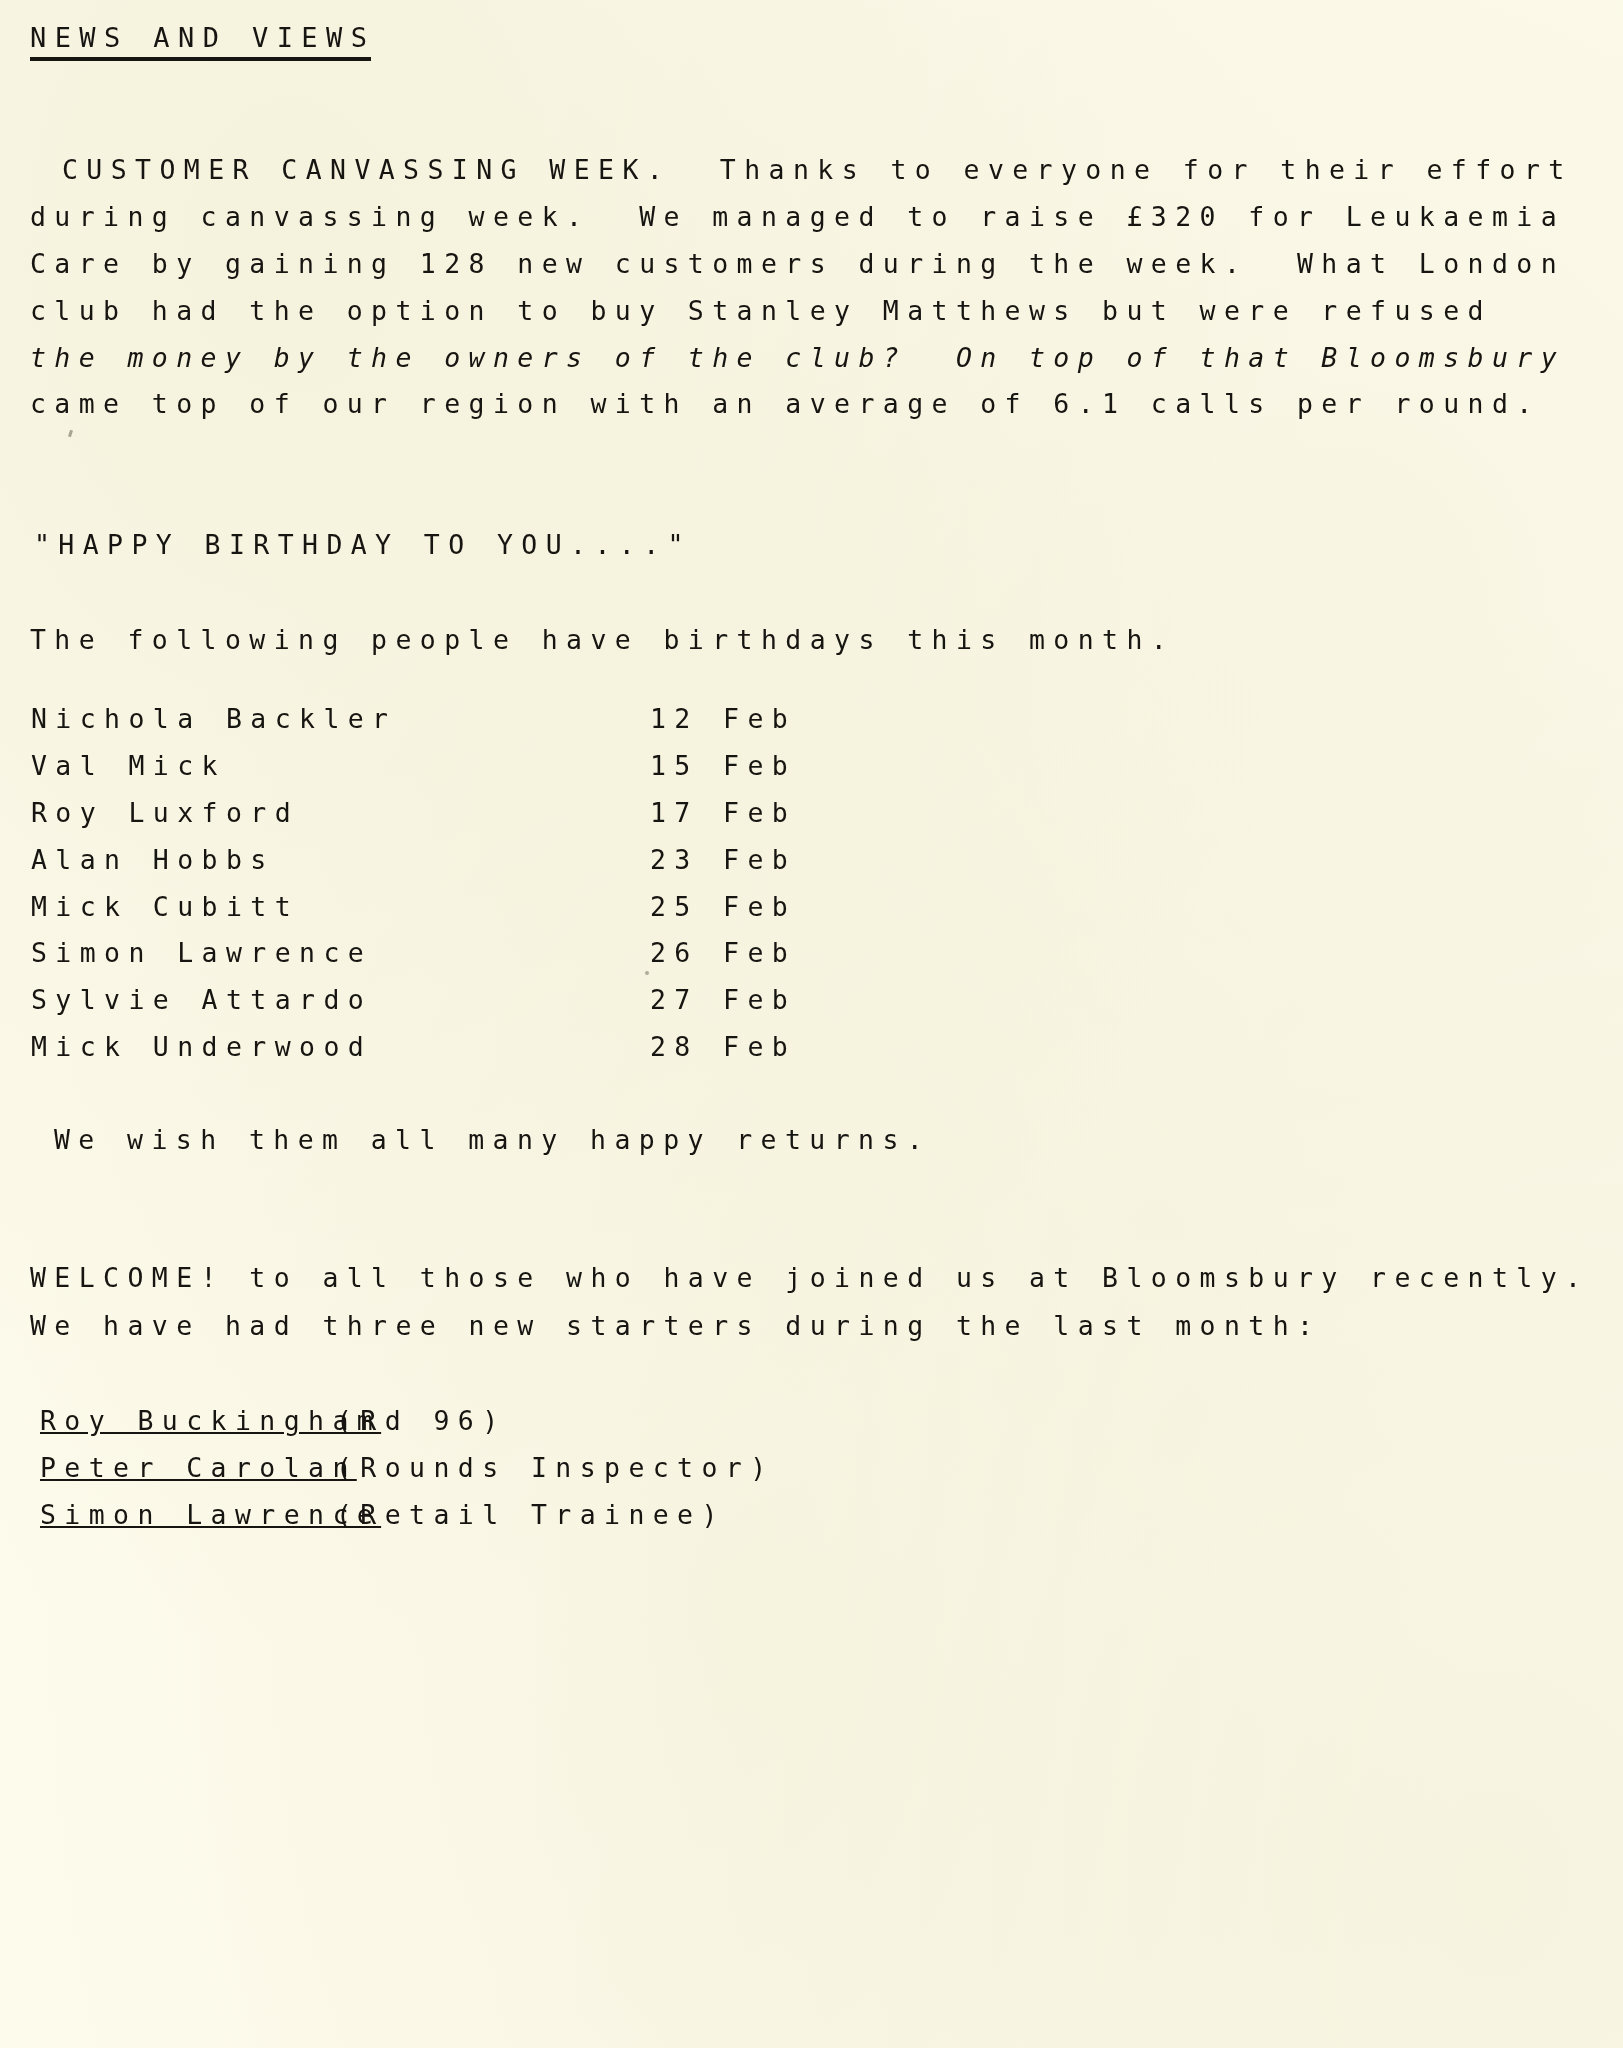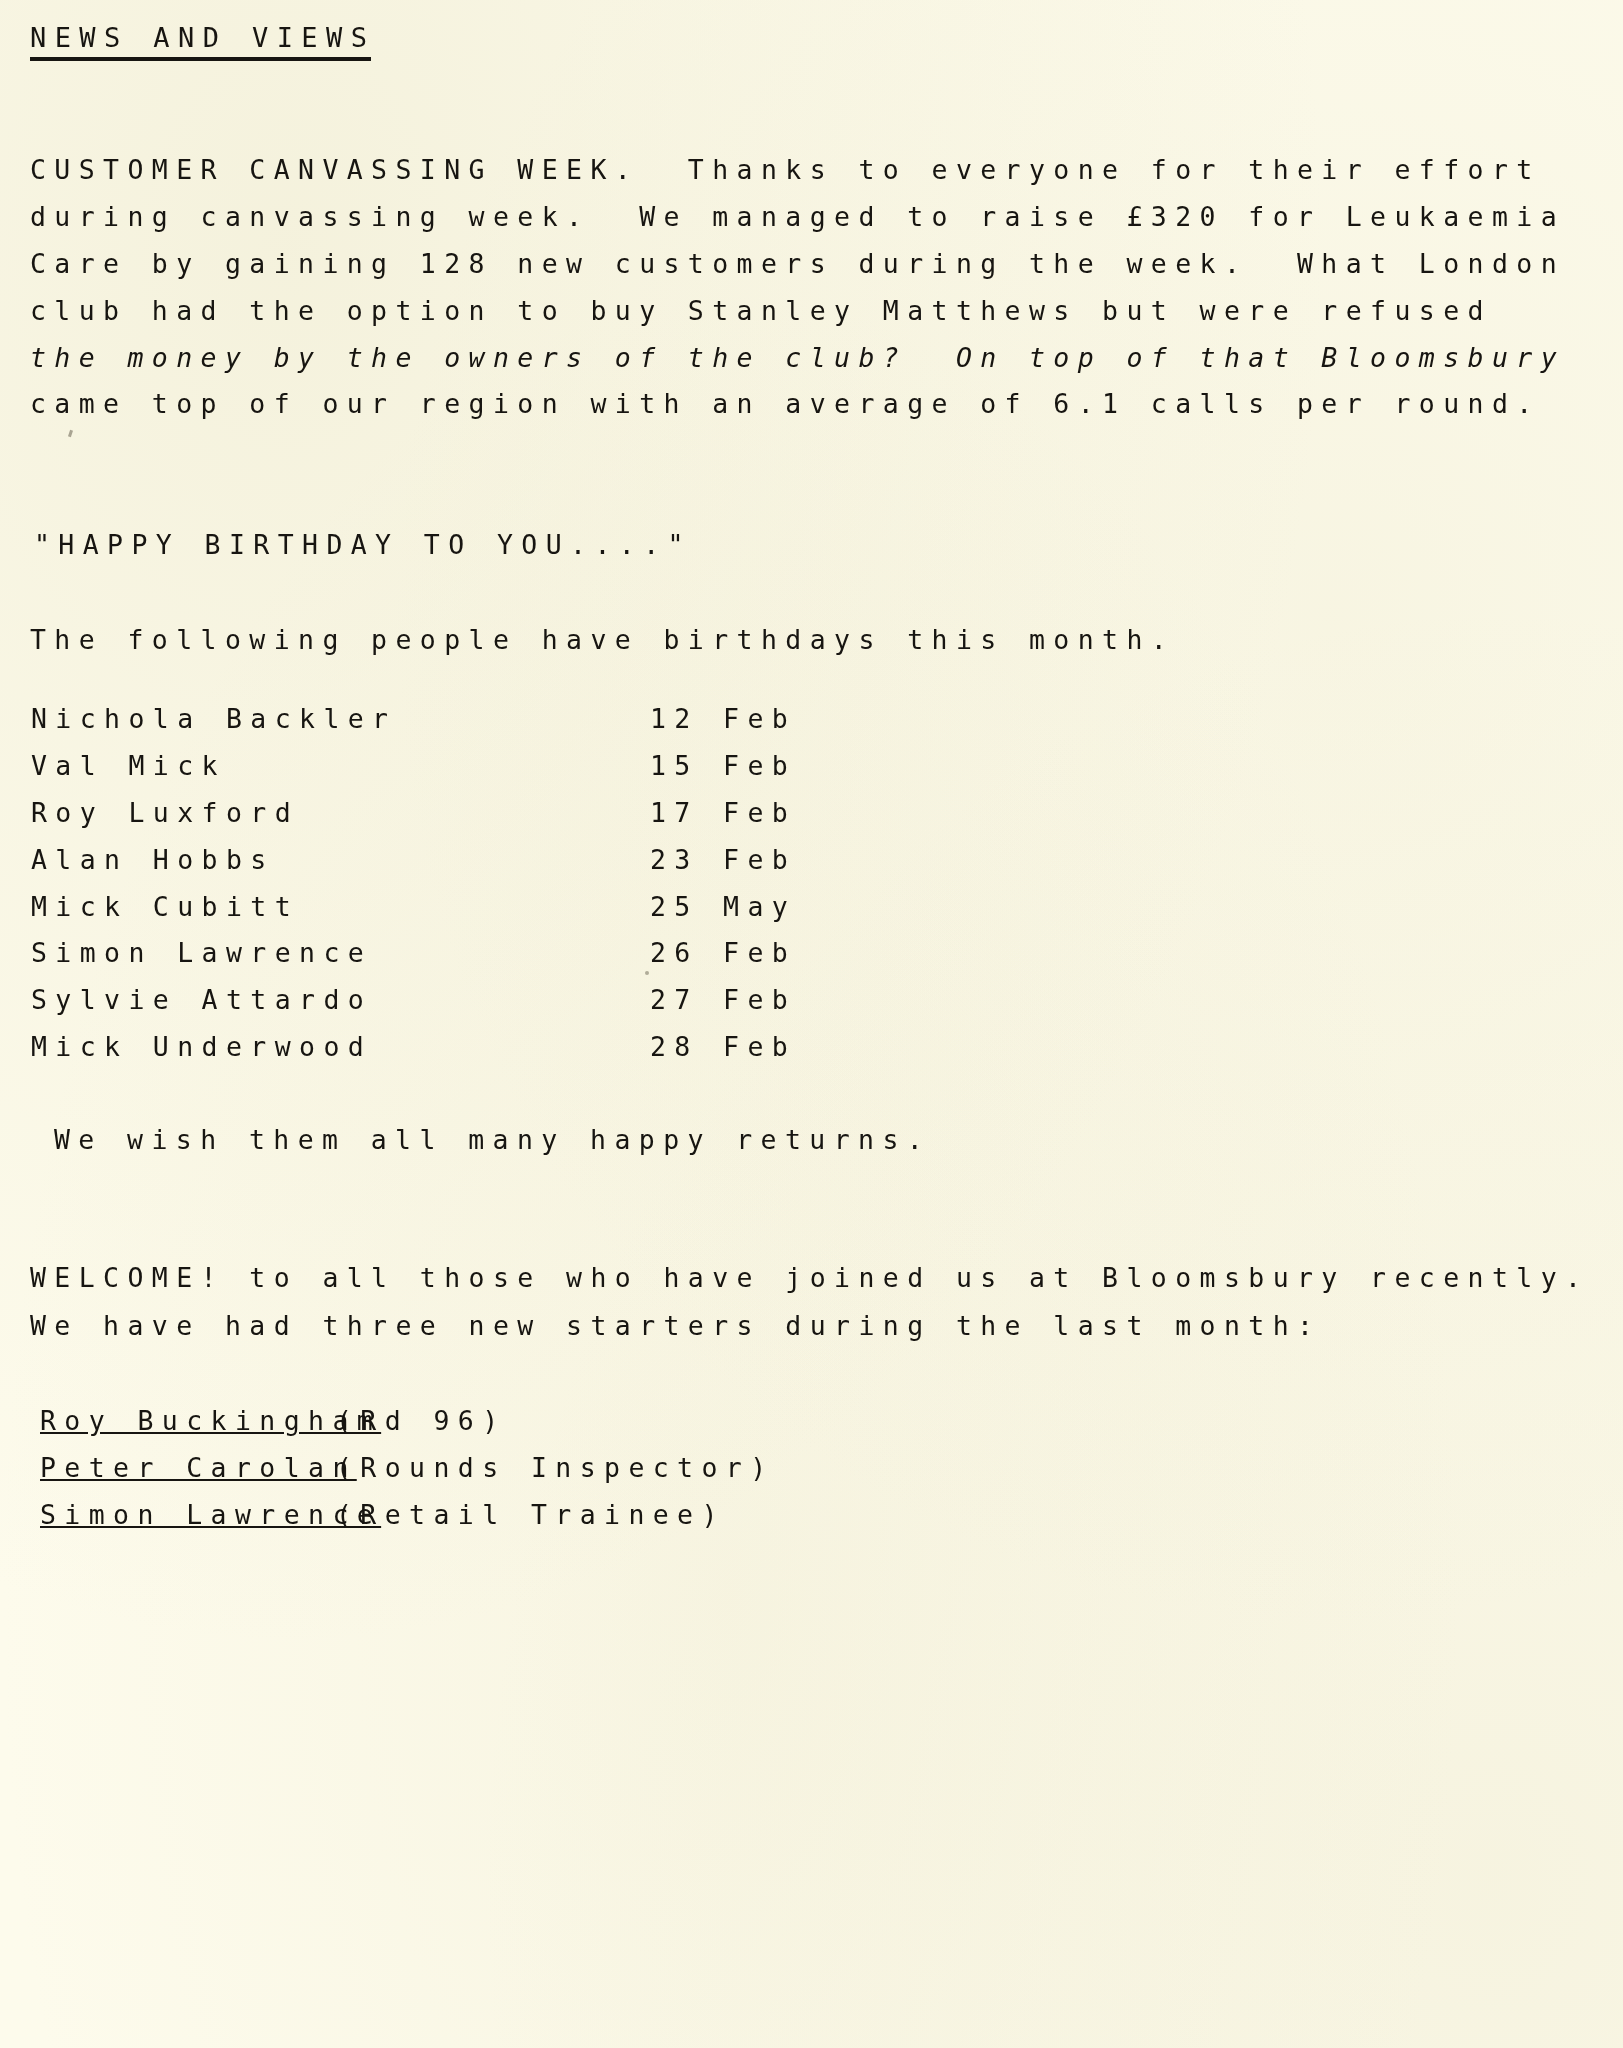"CUSTOMER CANVASSING WEEK. Thanks to" .p1.l0 { margin-left: none -> 32px }
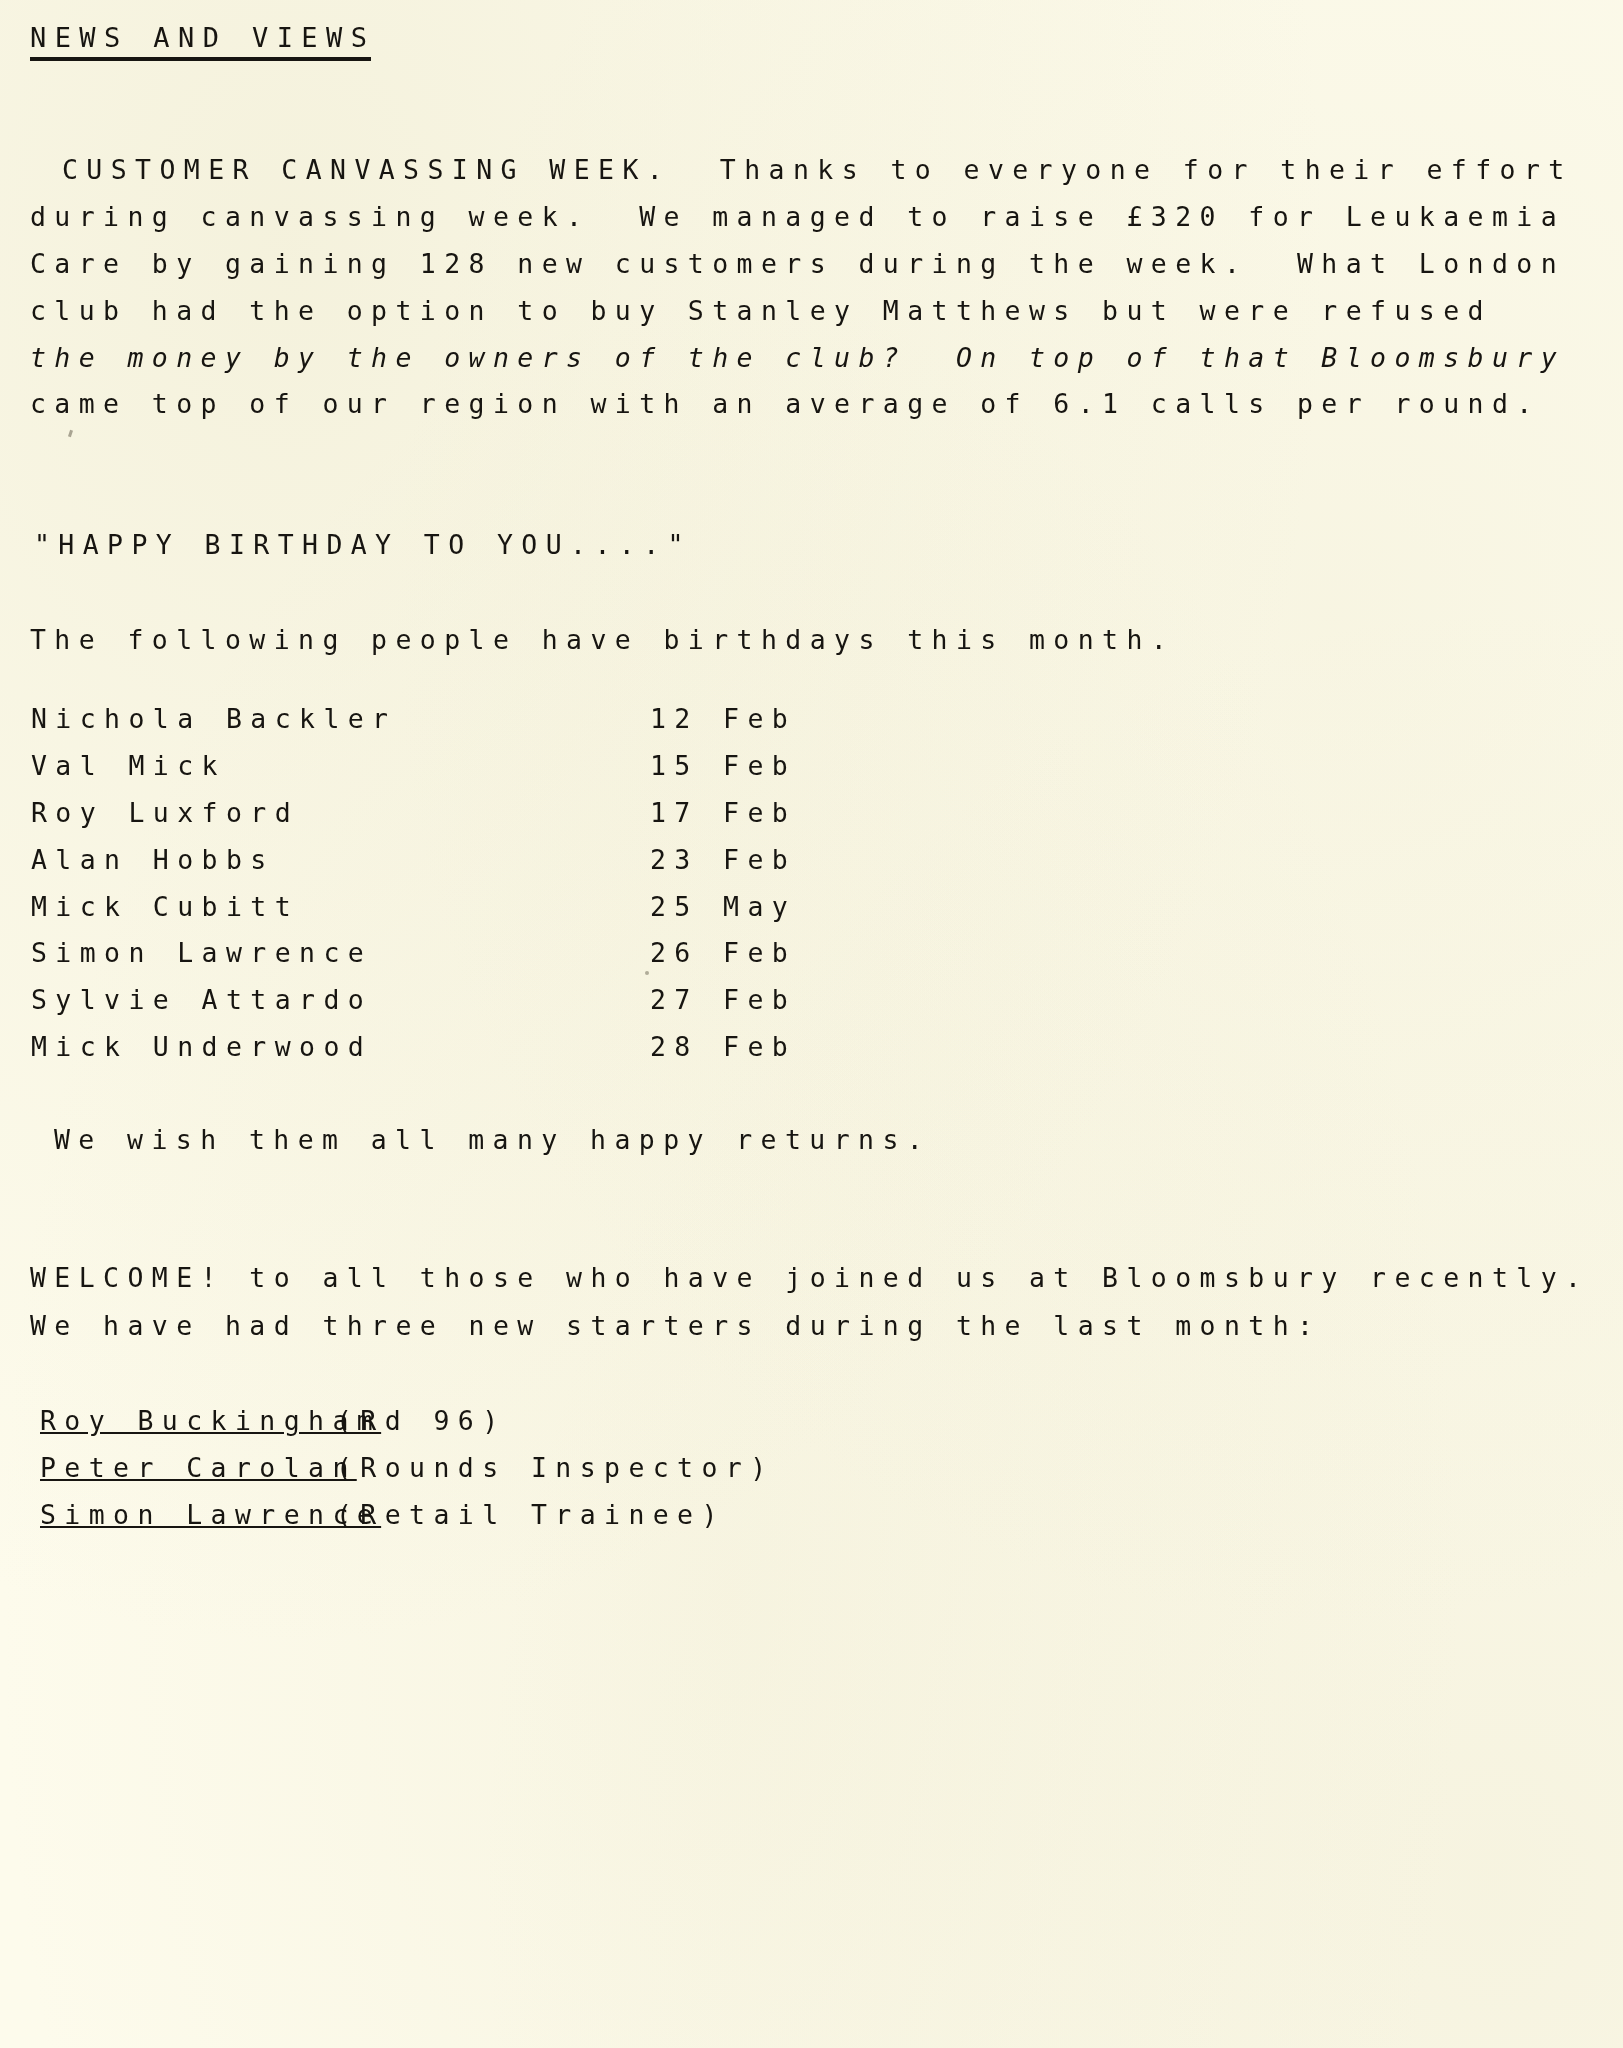"25 May" span.bd-date { text: May -> Feb }
